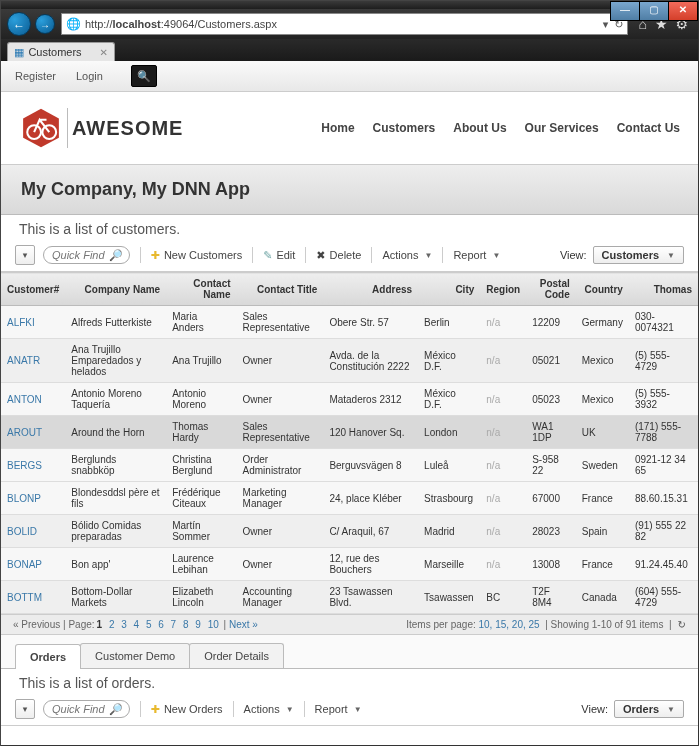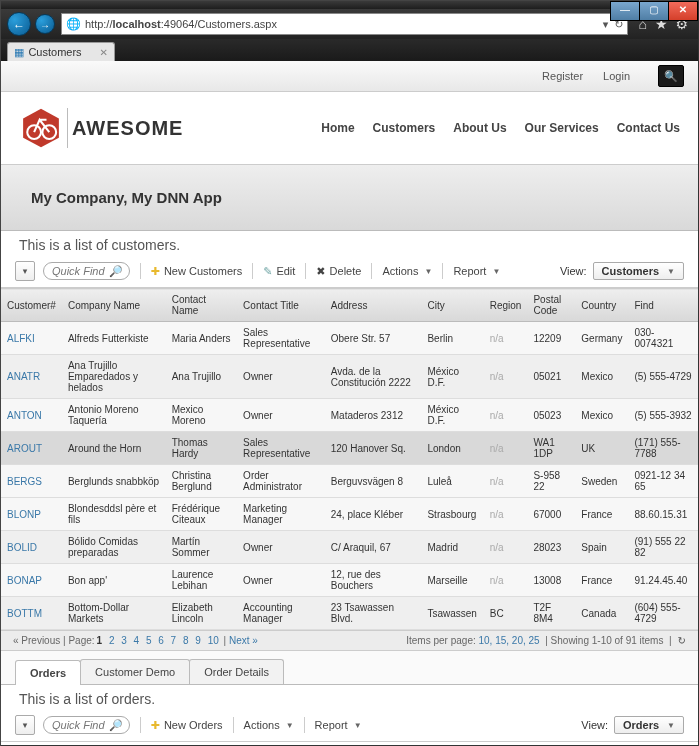"Register" .topstrip { justify-content: flex-end -> none }
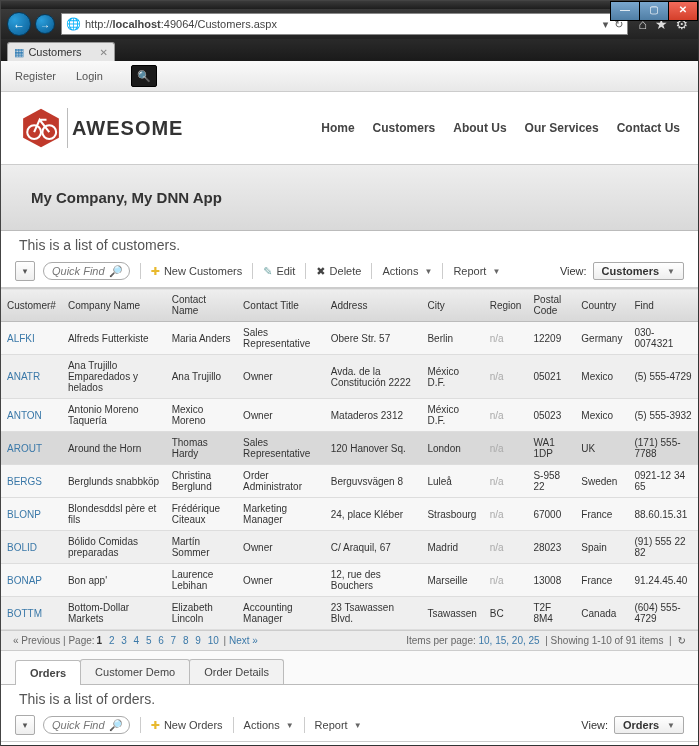"My Company, My DNN App" .pgtitle h1 { font-size: 15px -> 18px; margin: 12px -> 2px }
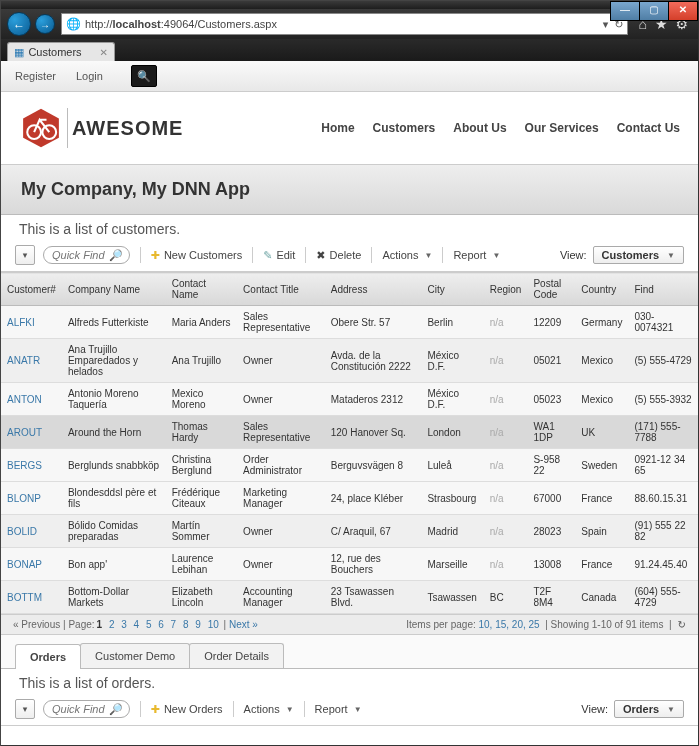"Customer#" table.grid th { font-weight: normal -> bold; text-align: left -> right }
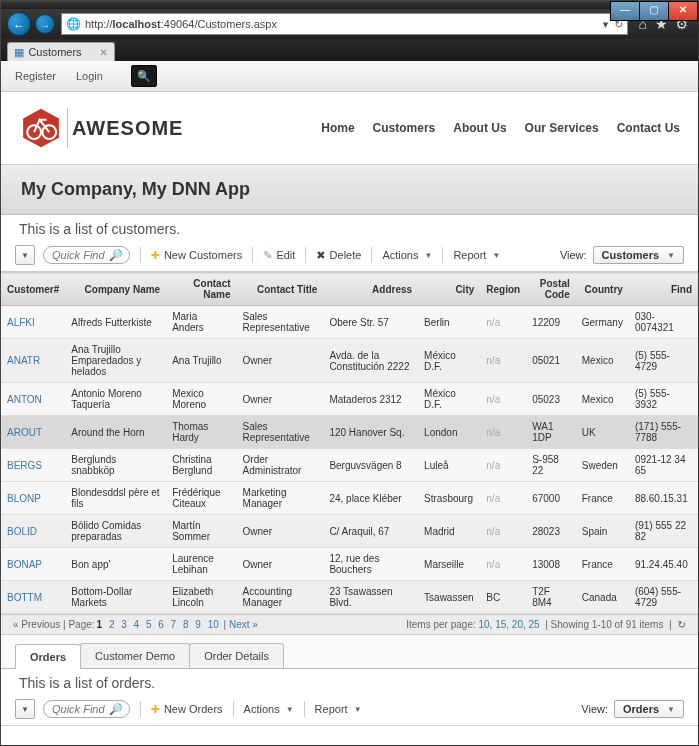"Find" th { text: Find -> Thomas }
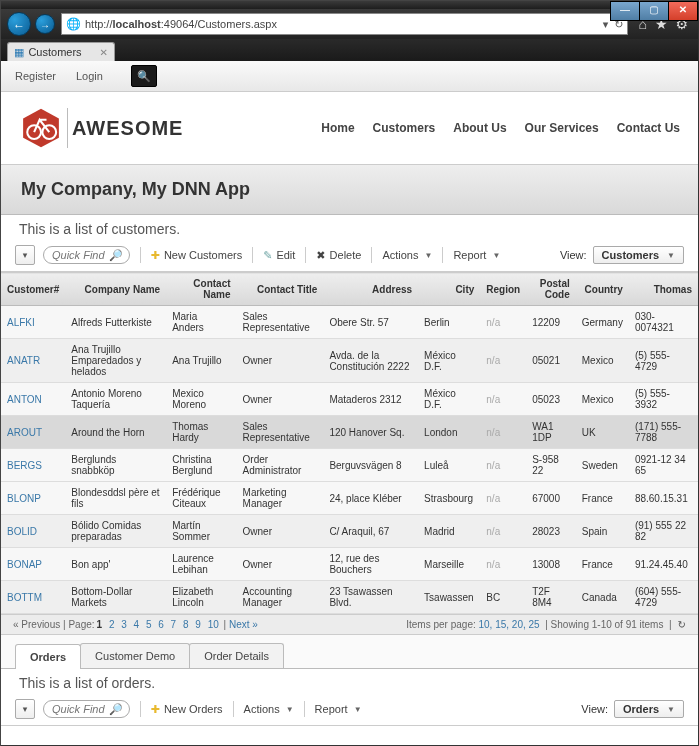"Mexico Moreno" td { text: Mexico -> Antonio }
